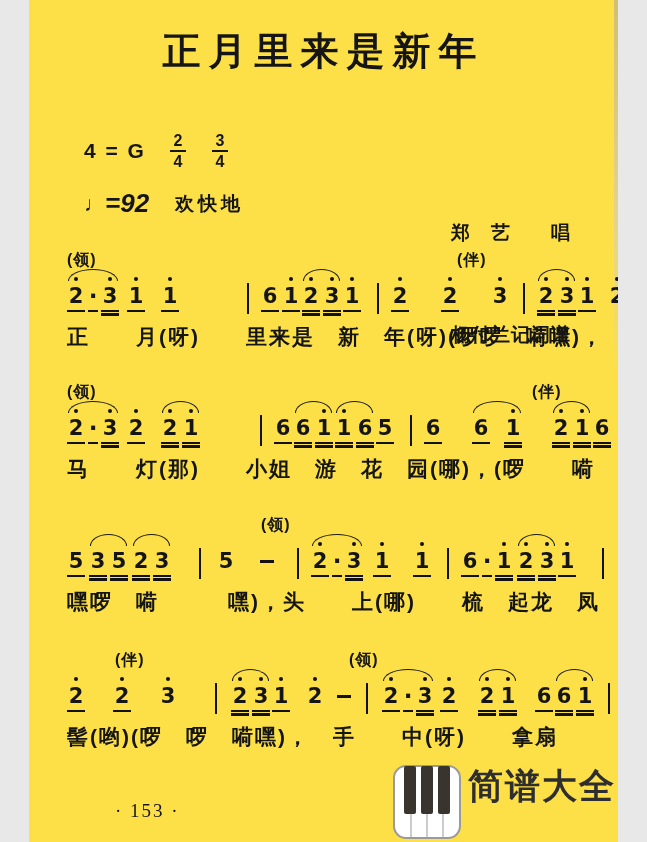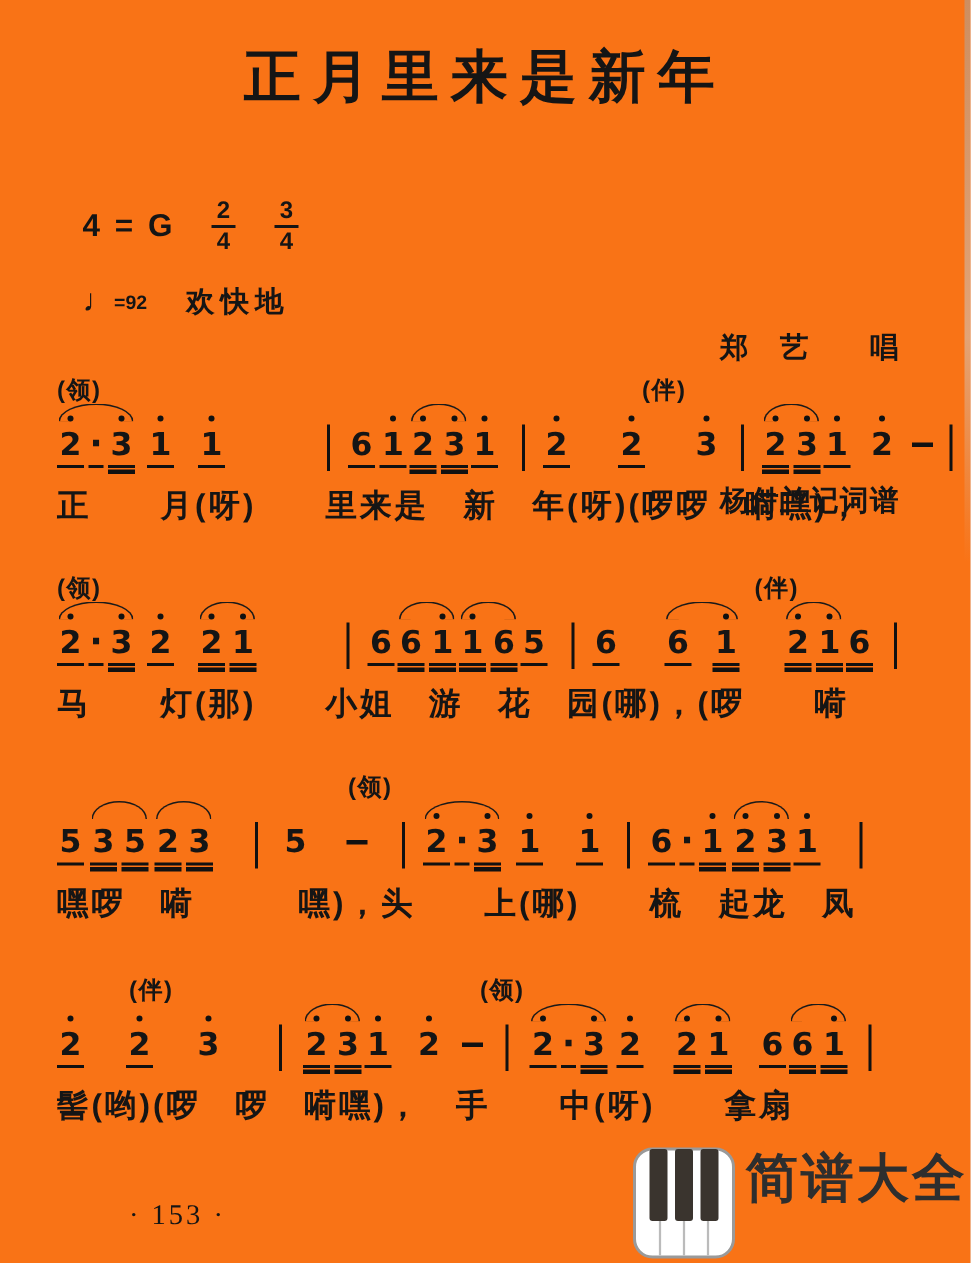"正月里来是新年" .page { background: #f97316 -> #fde047; width: 647px -> 589px }
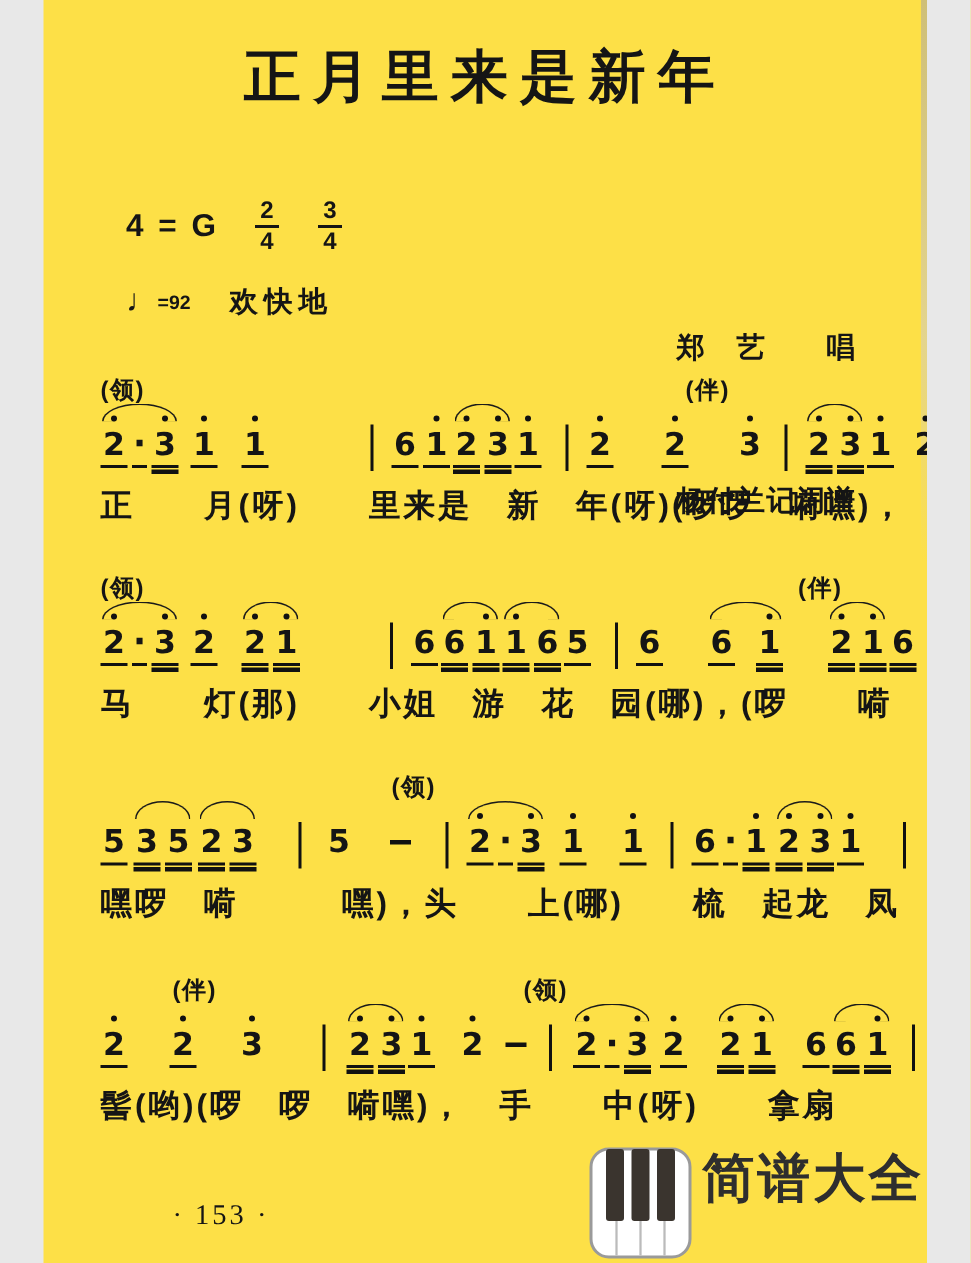"=92" .tval { font-size: 13px -> 26px; font-style: none -> italic }
